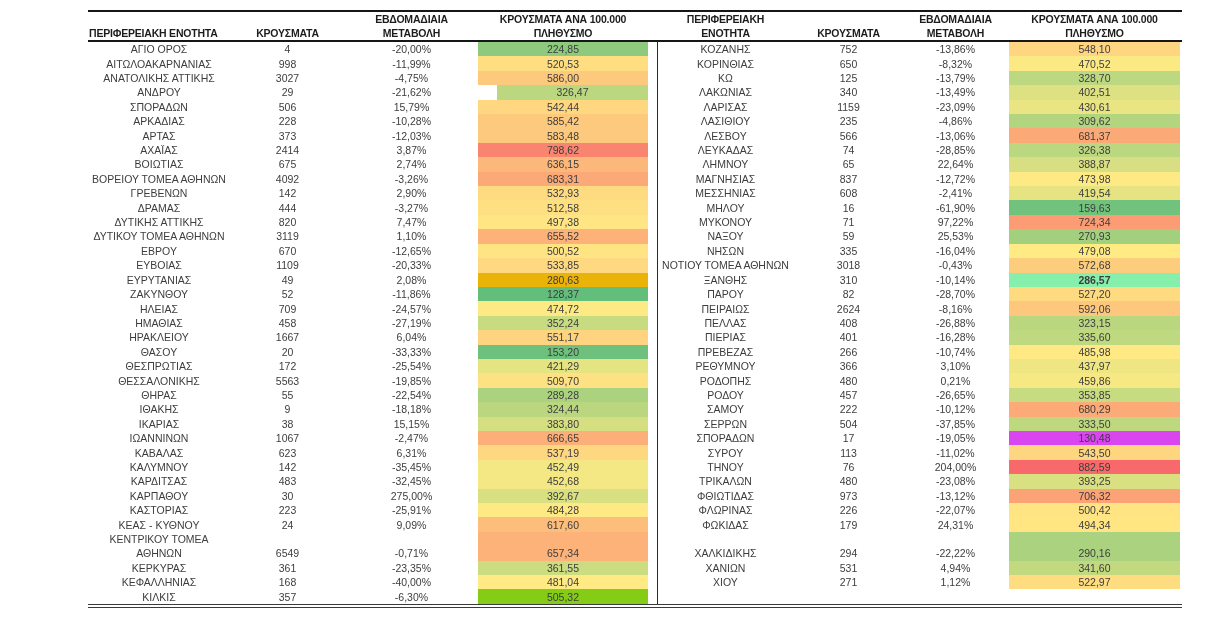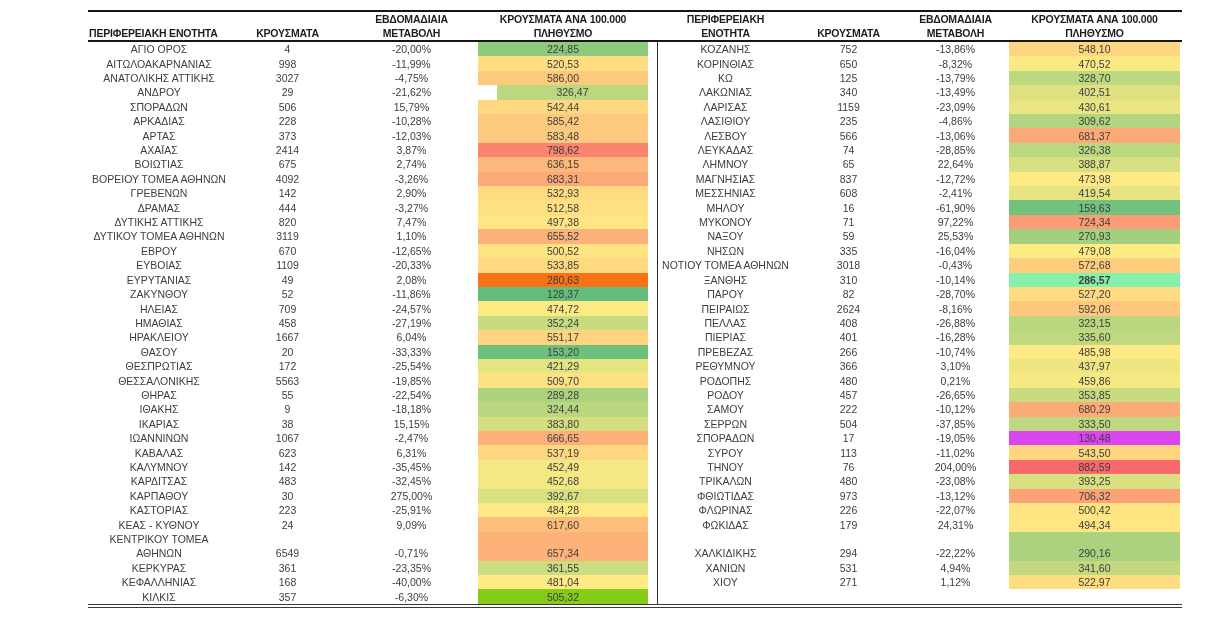"280,63" div.c { background: #f97316 -> #eab308 }
